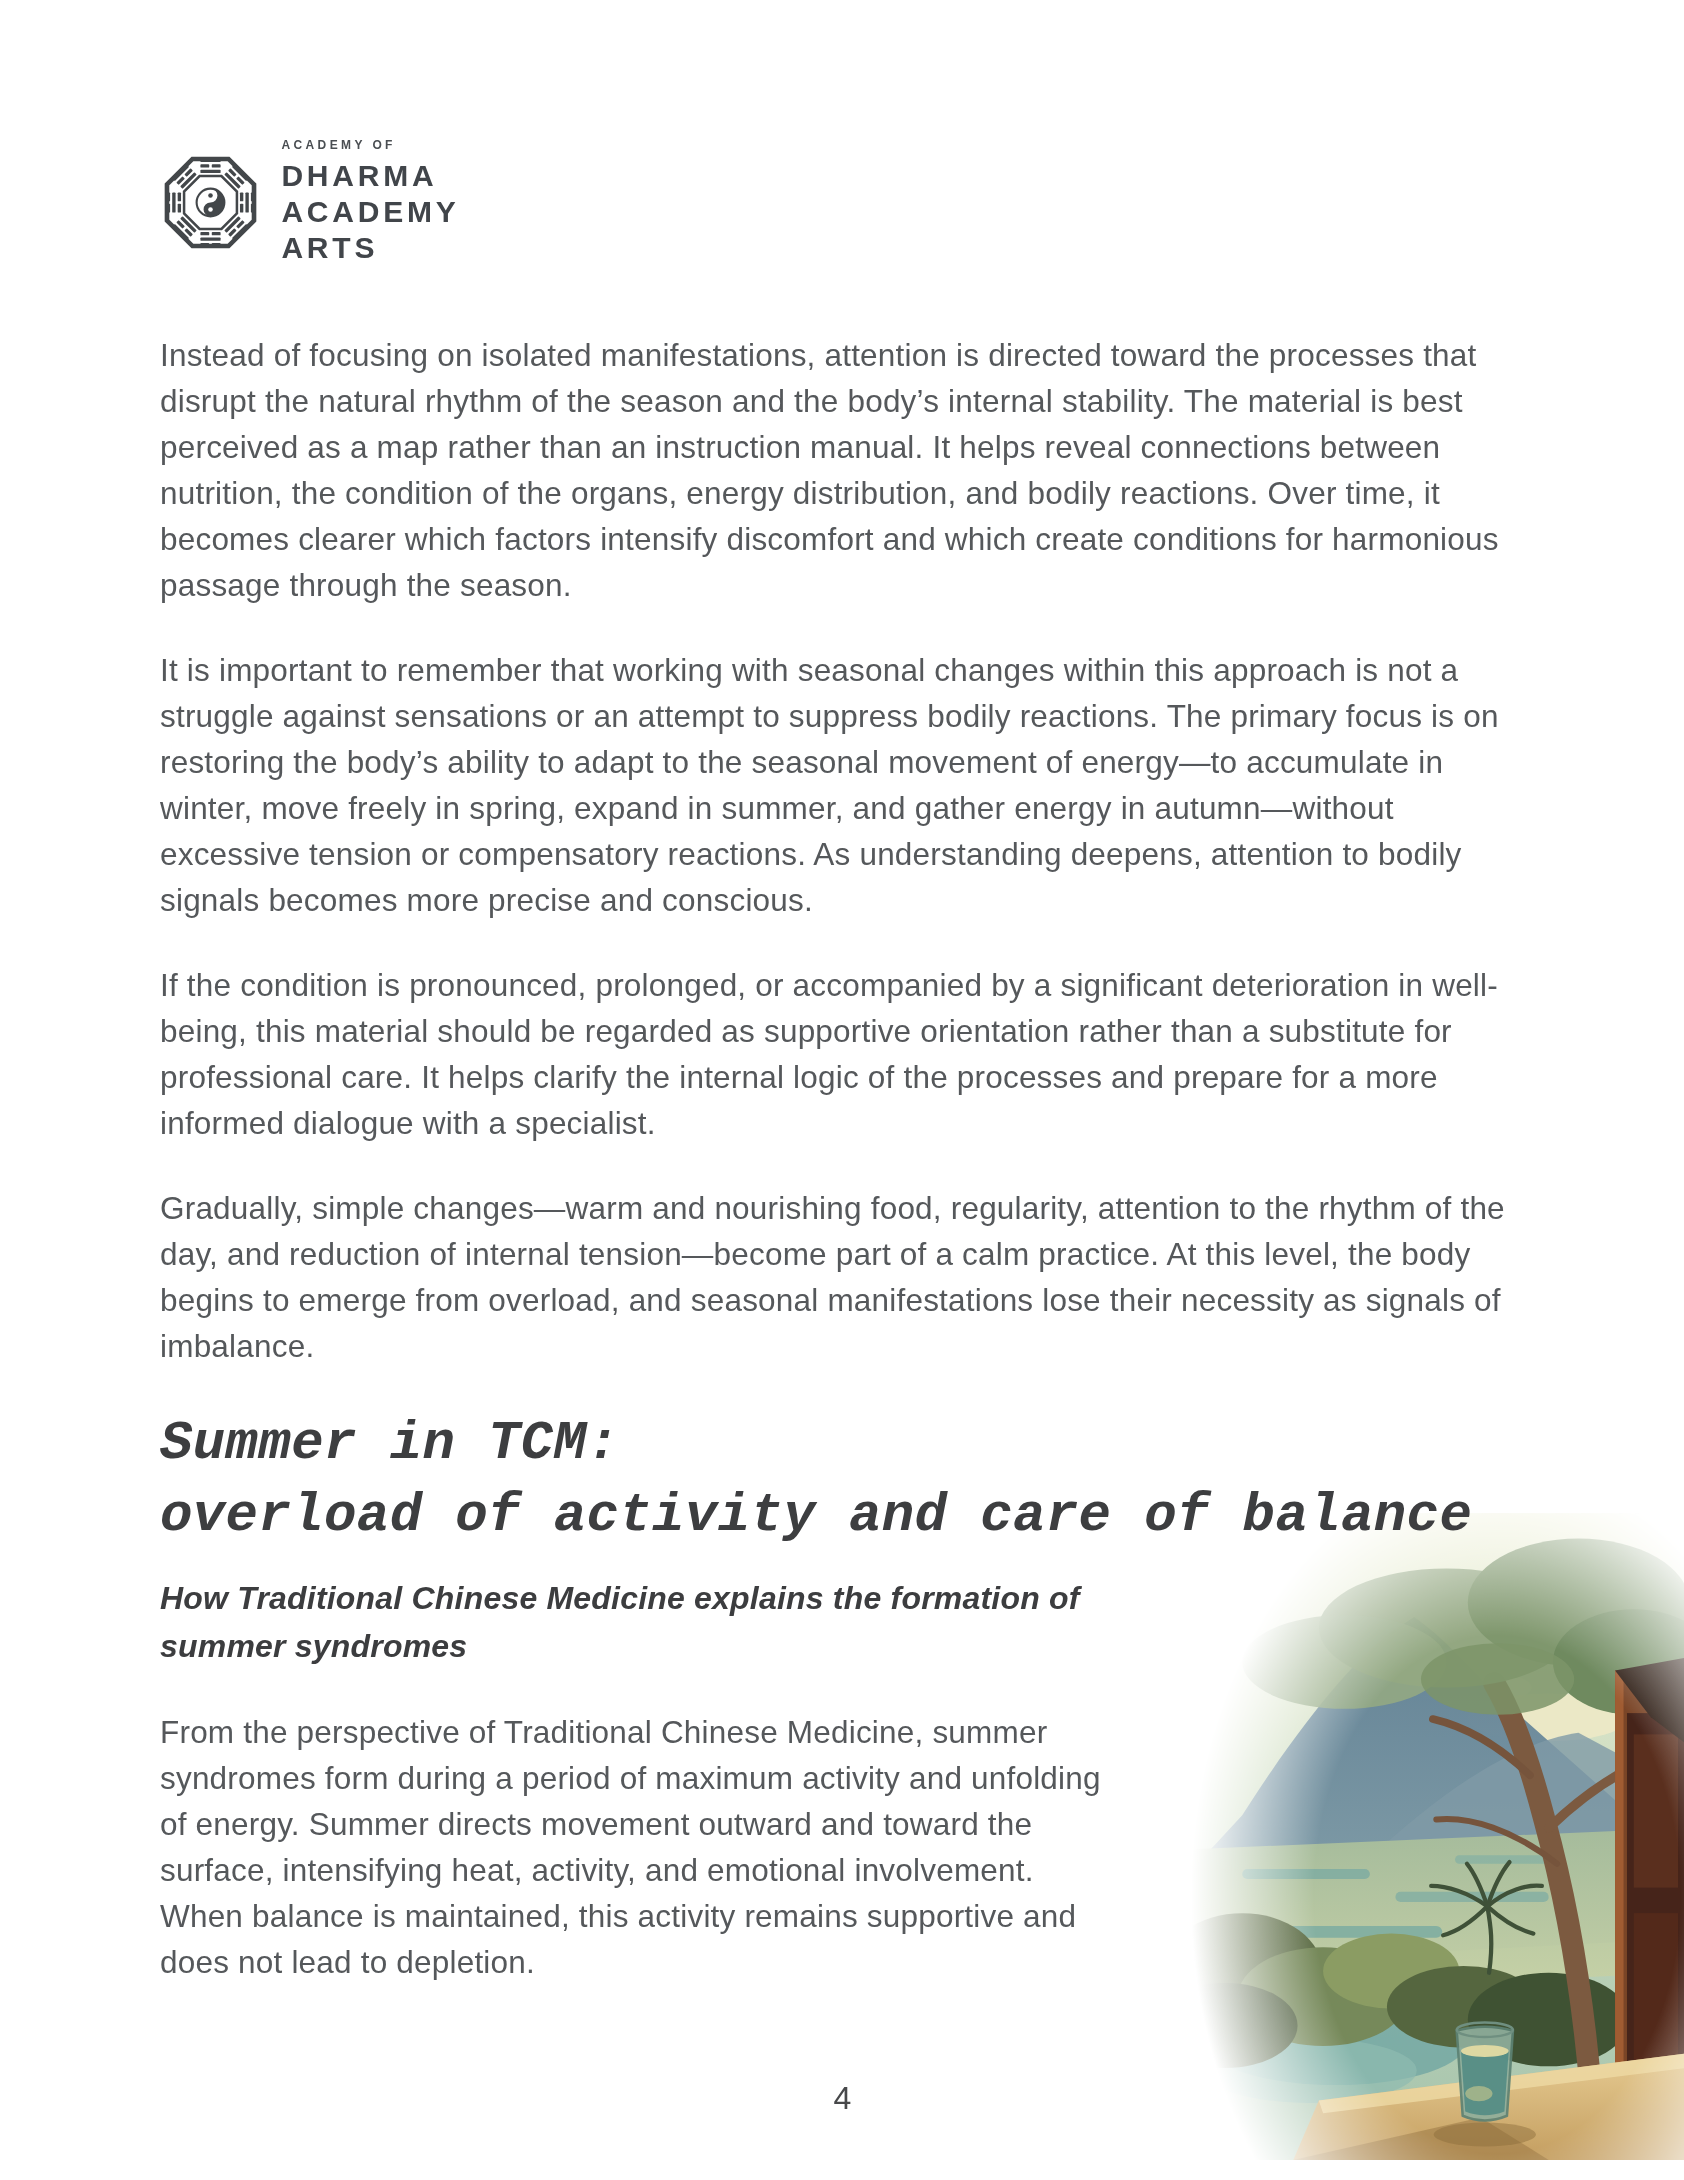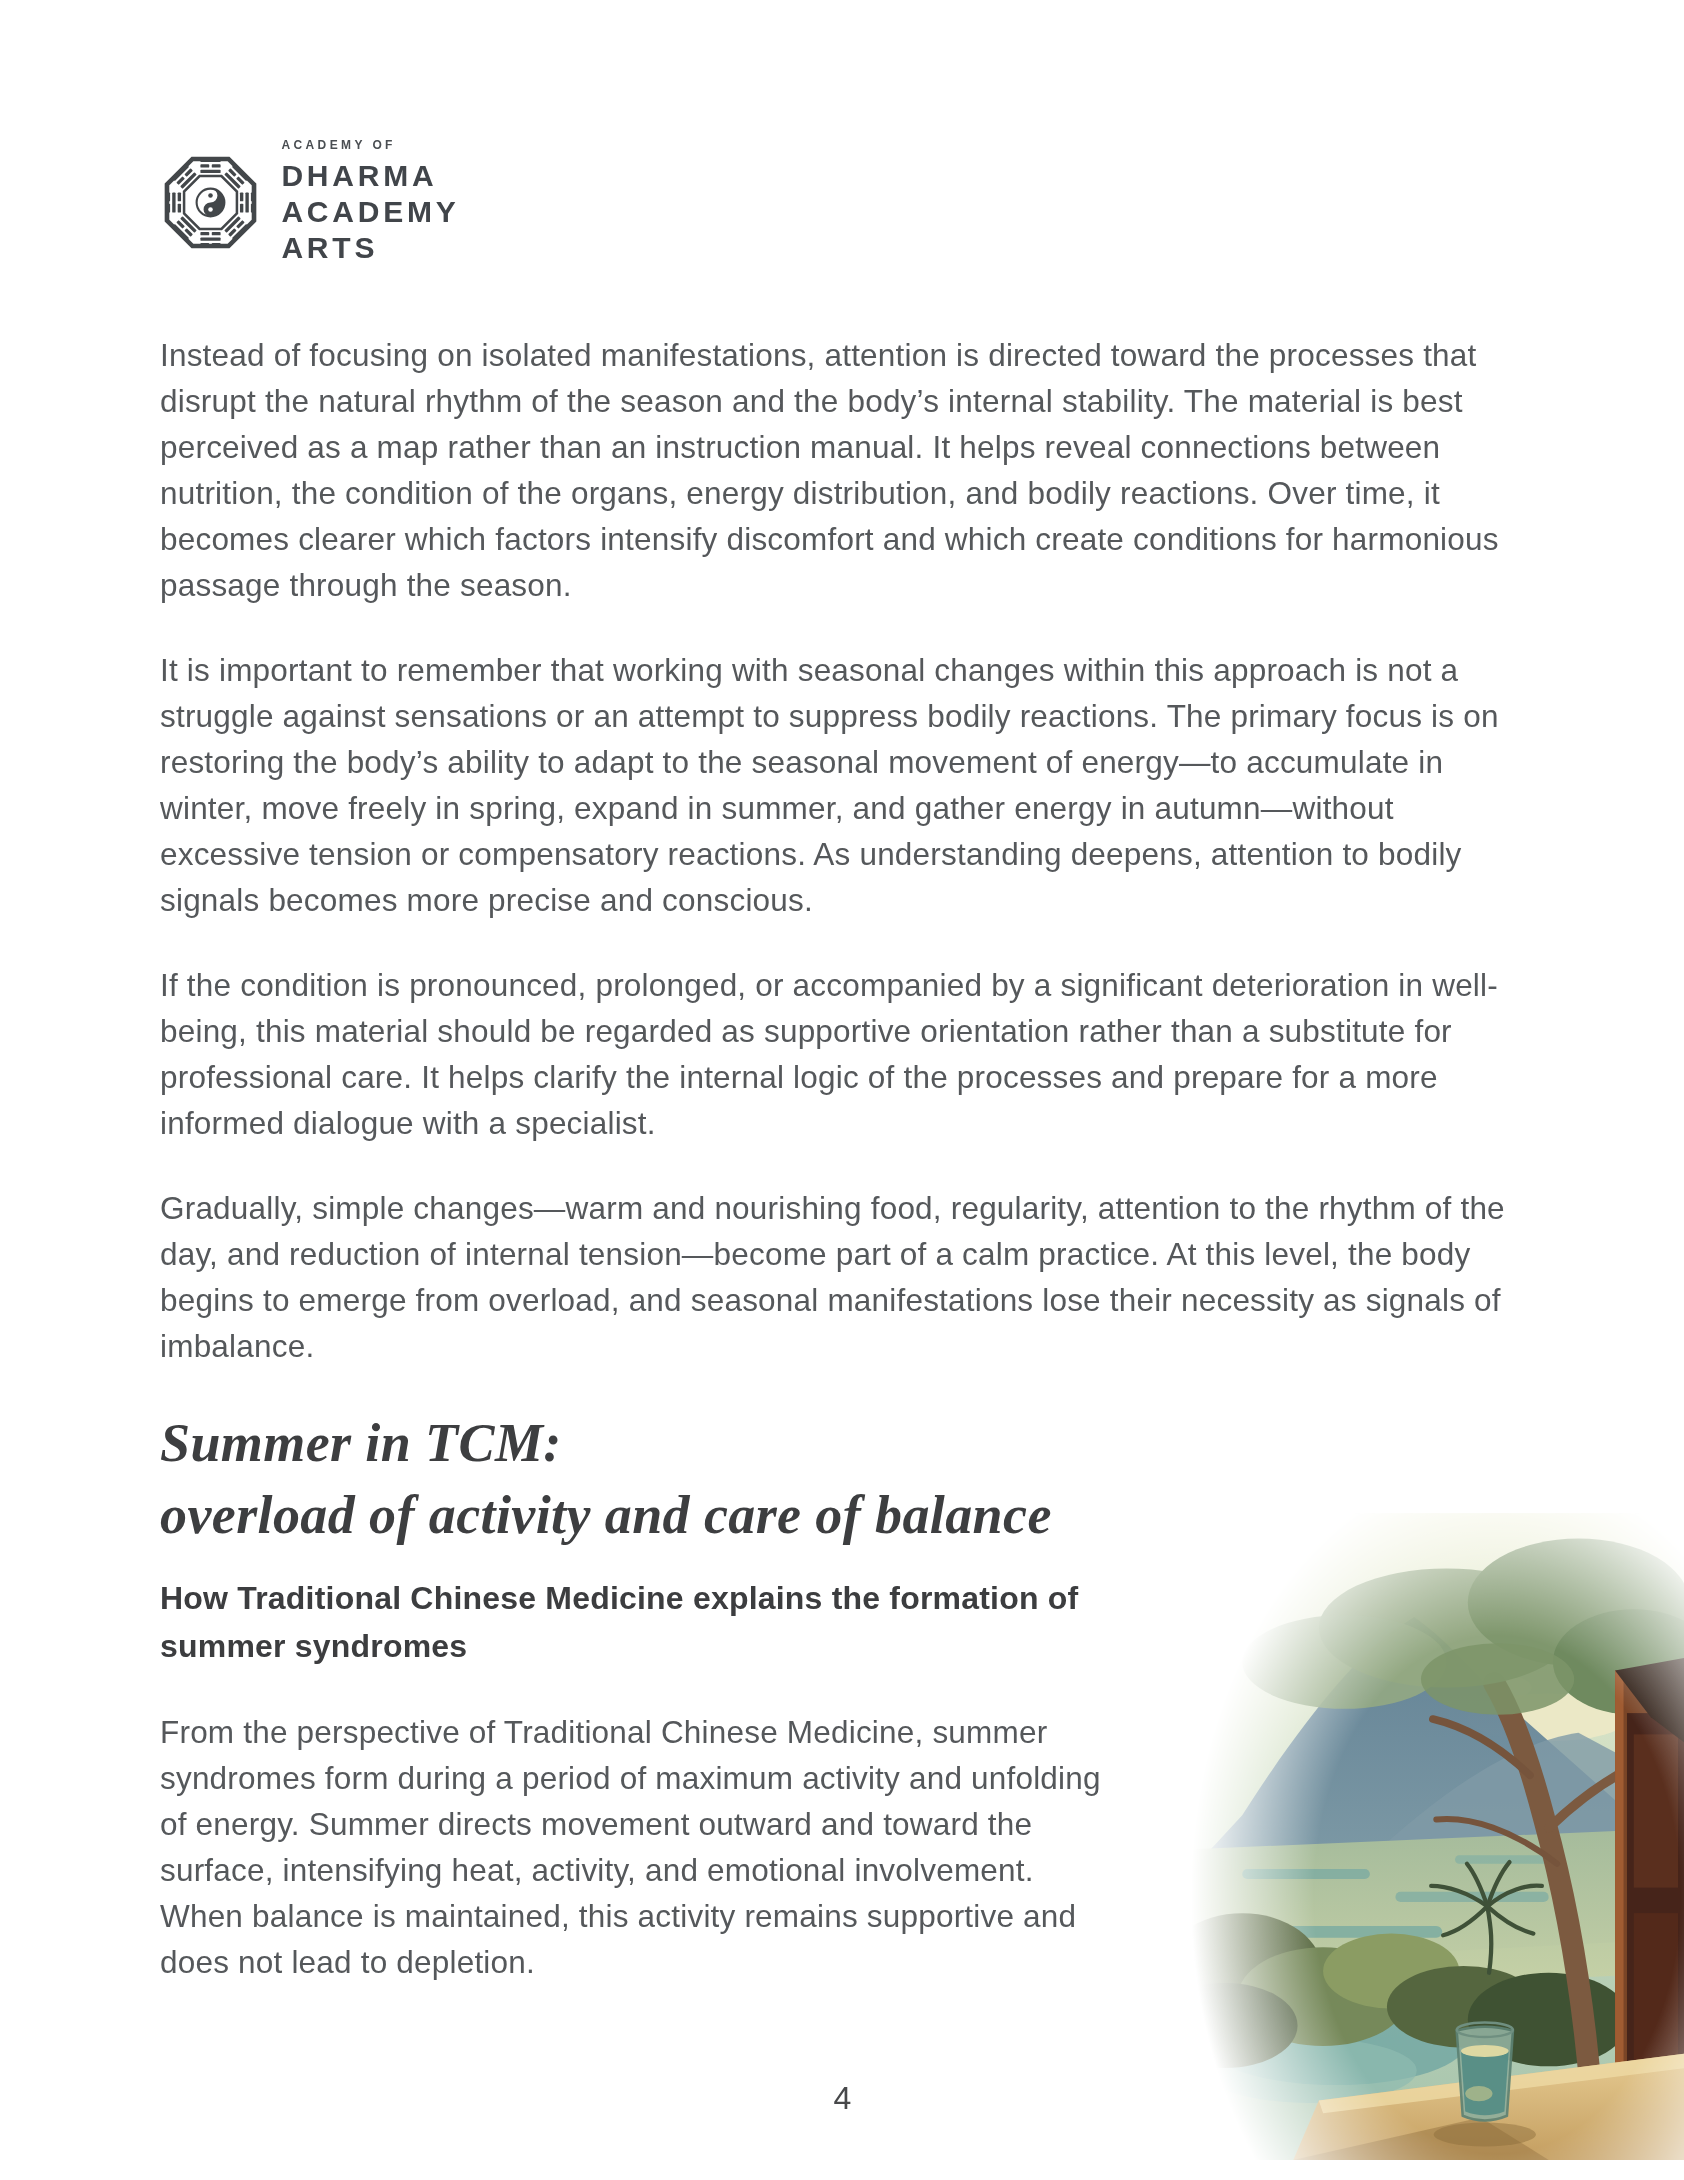"Summer in TCM:" h1.script-heading { font-family: Liberation Serif, serif -> Liberation Mono, monospace }
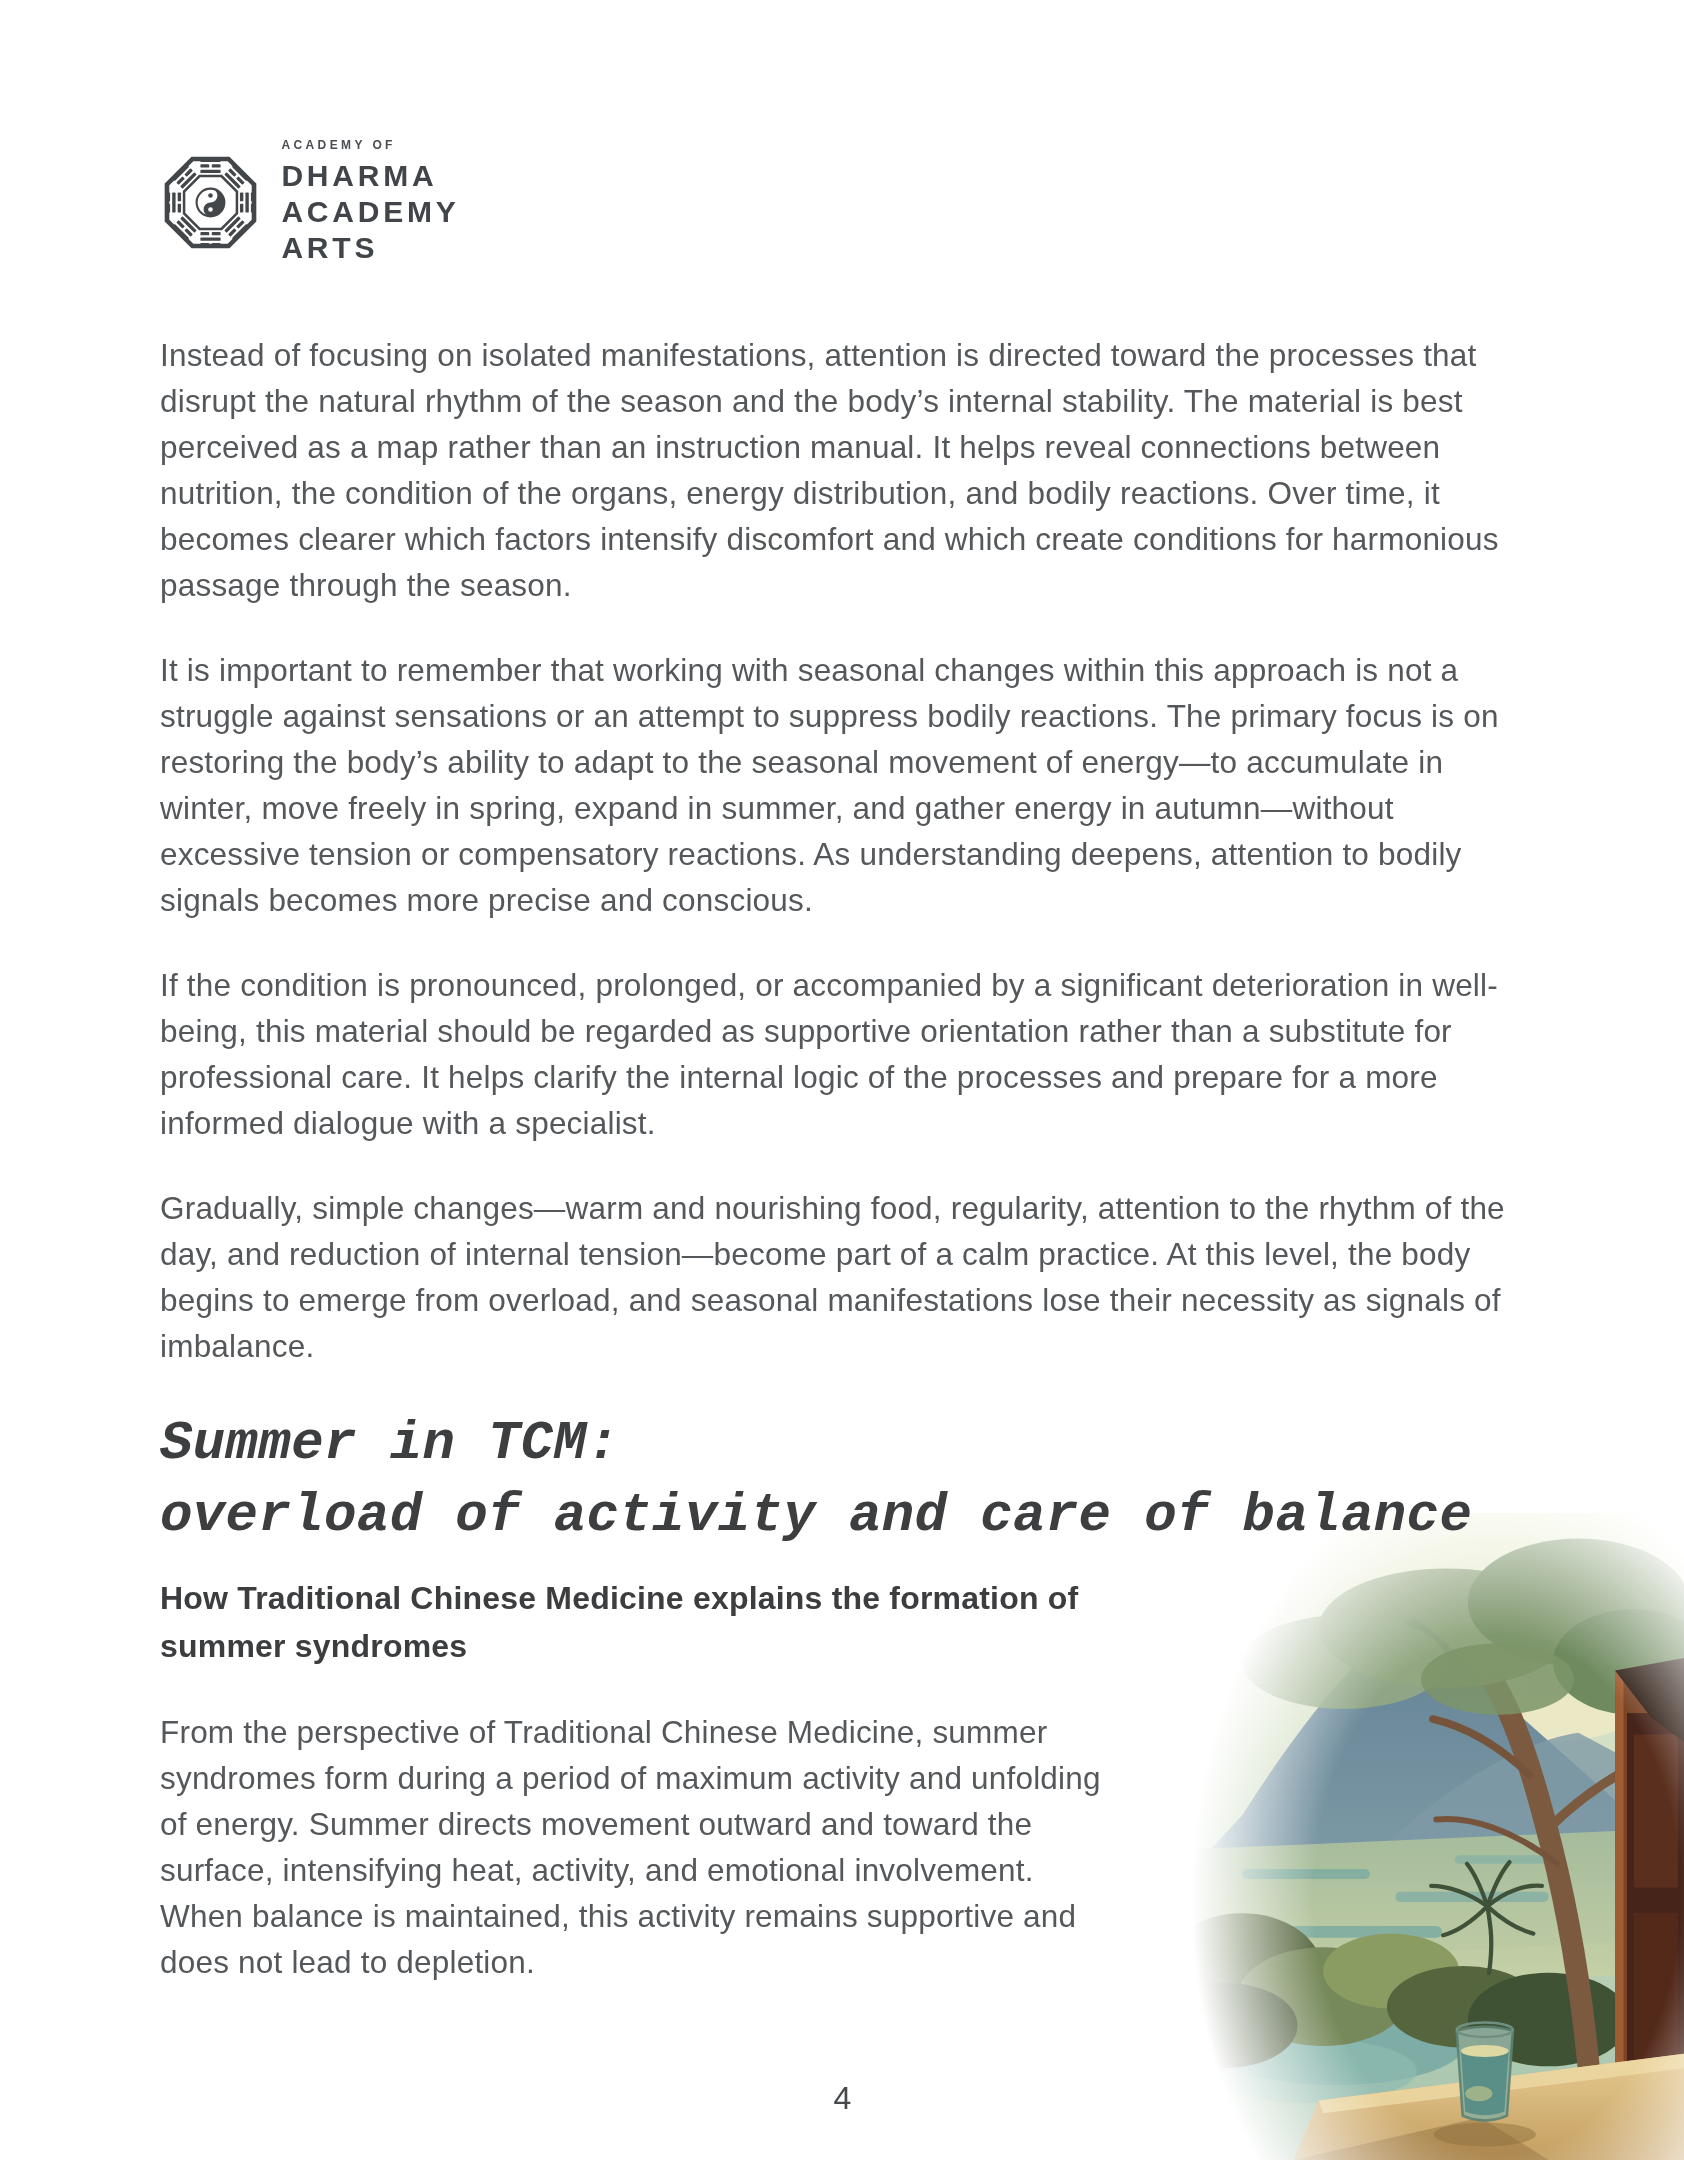"How Traditional Chinese Medicine" h2.sub-heading span { font-style: none -> italic }
